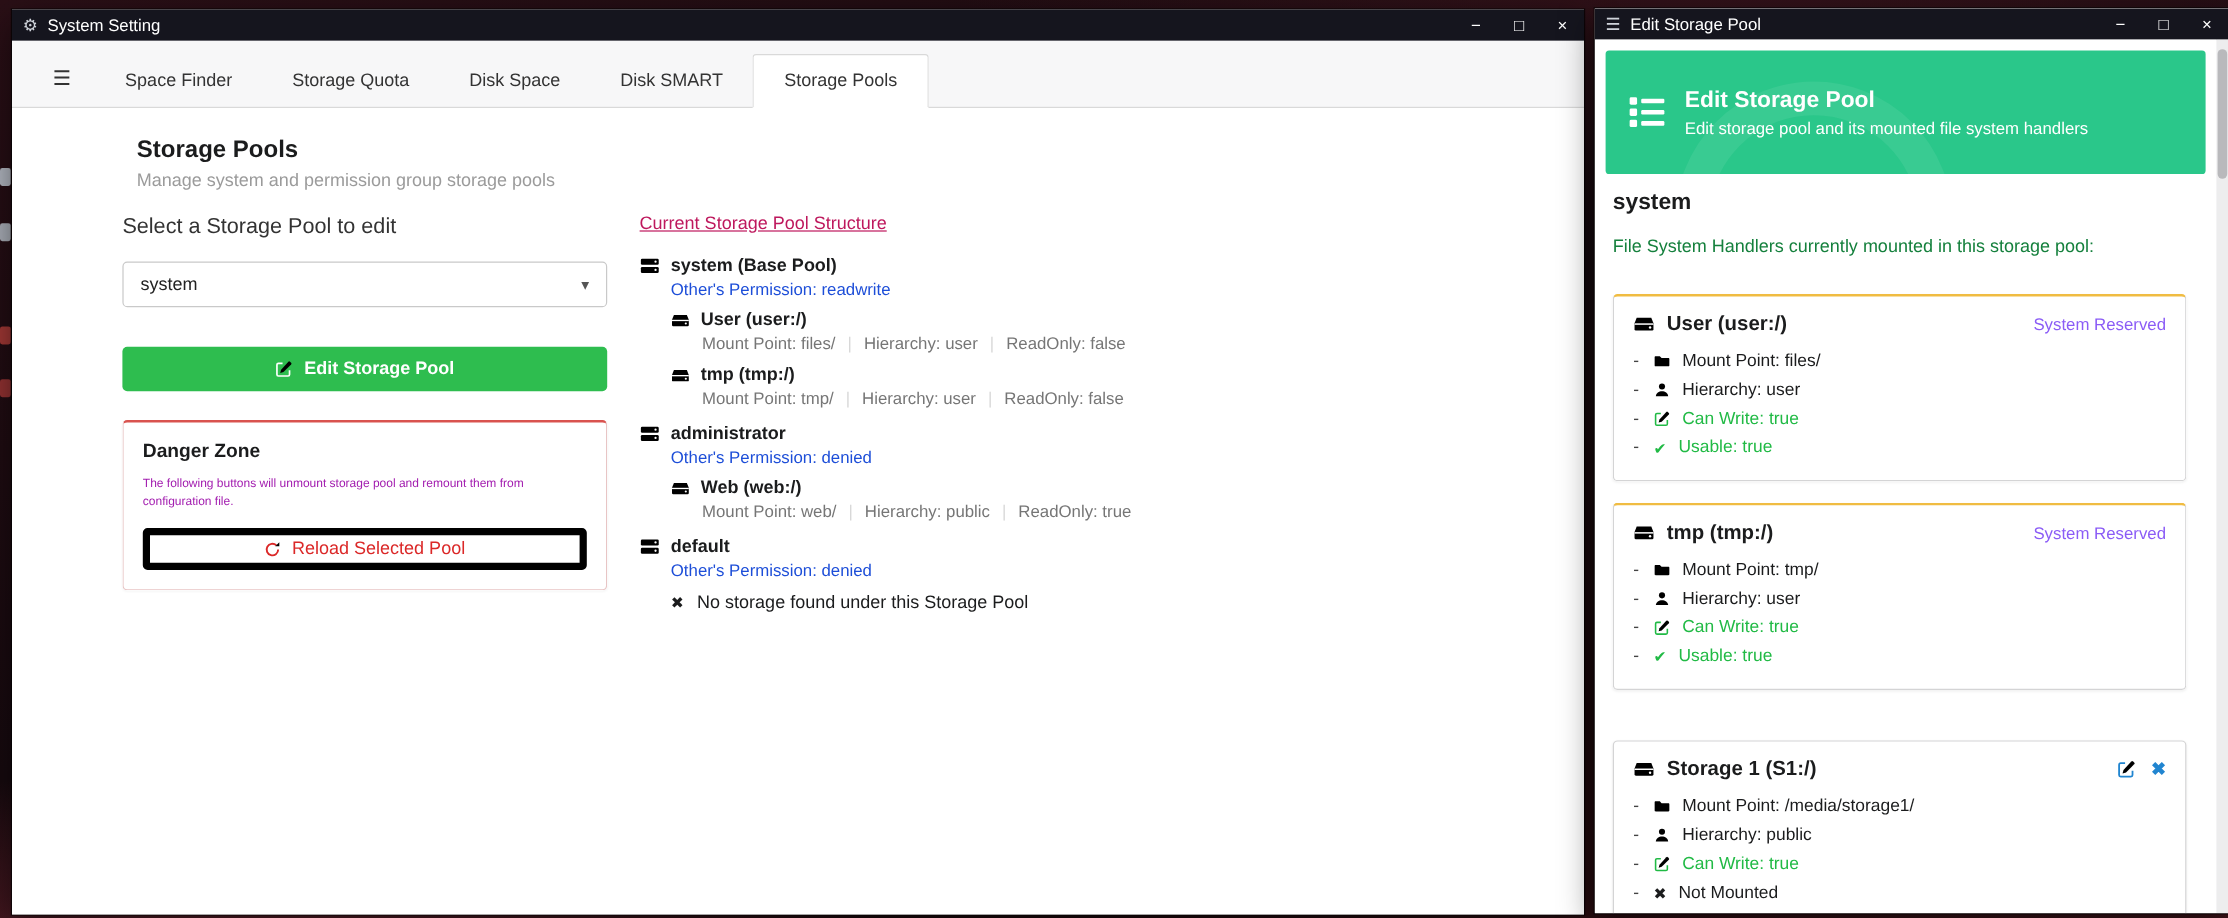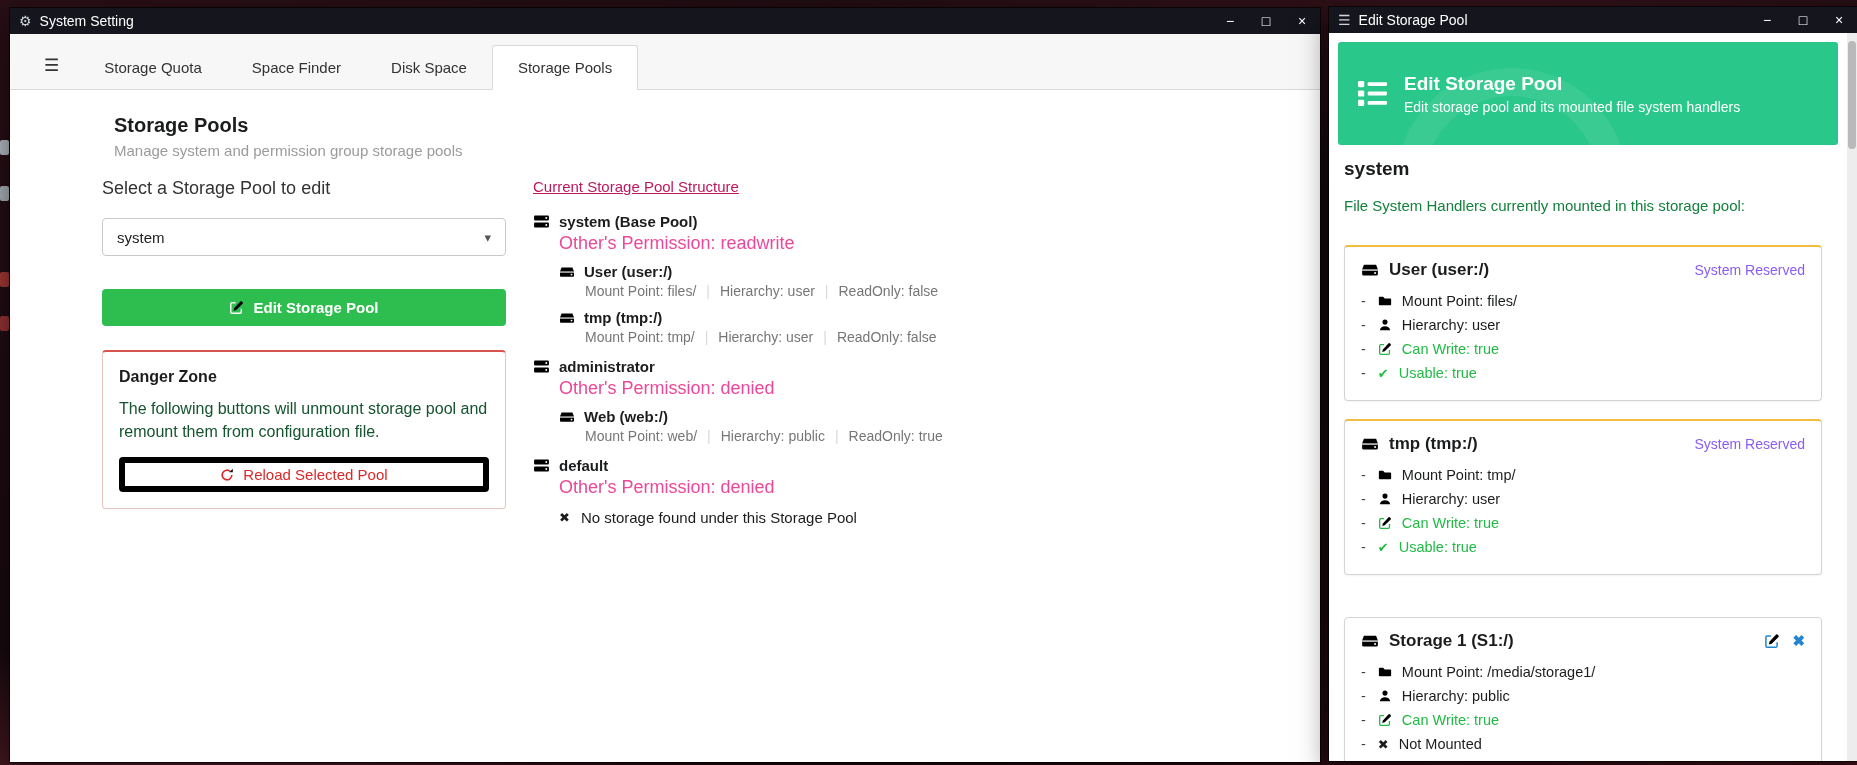"Storage Quota" span.tab { order: before "Space Finder" -> after "Space Finder" }
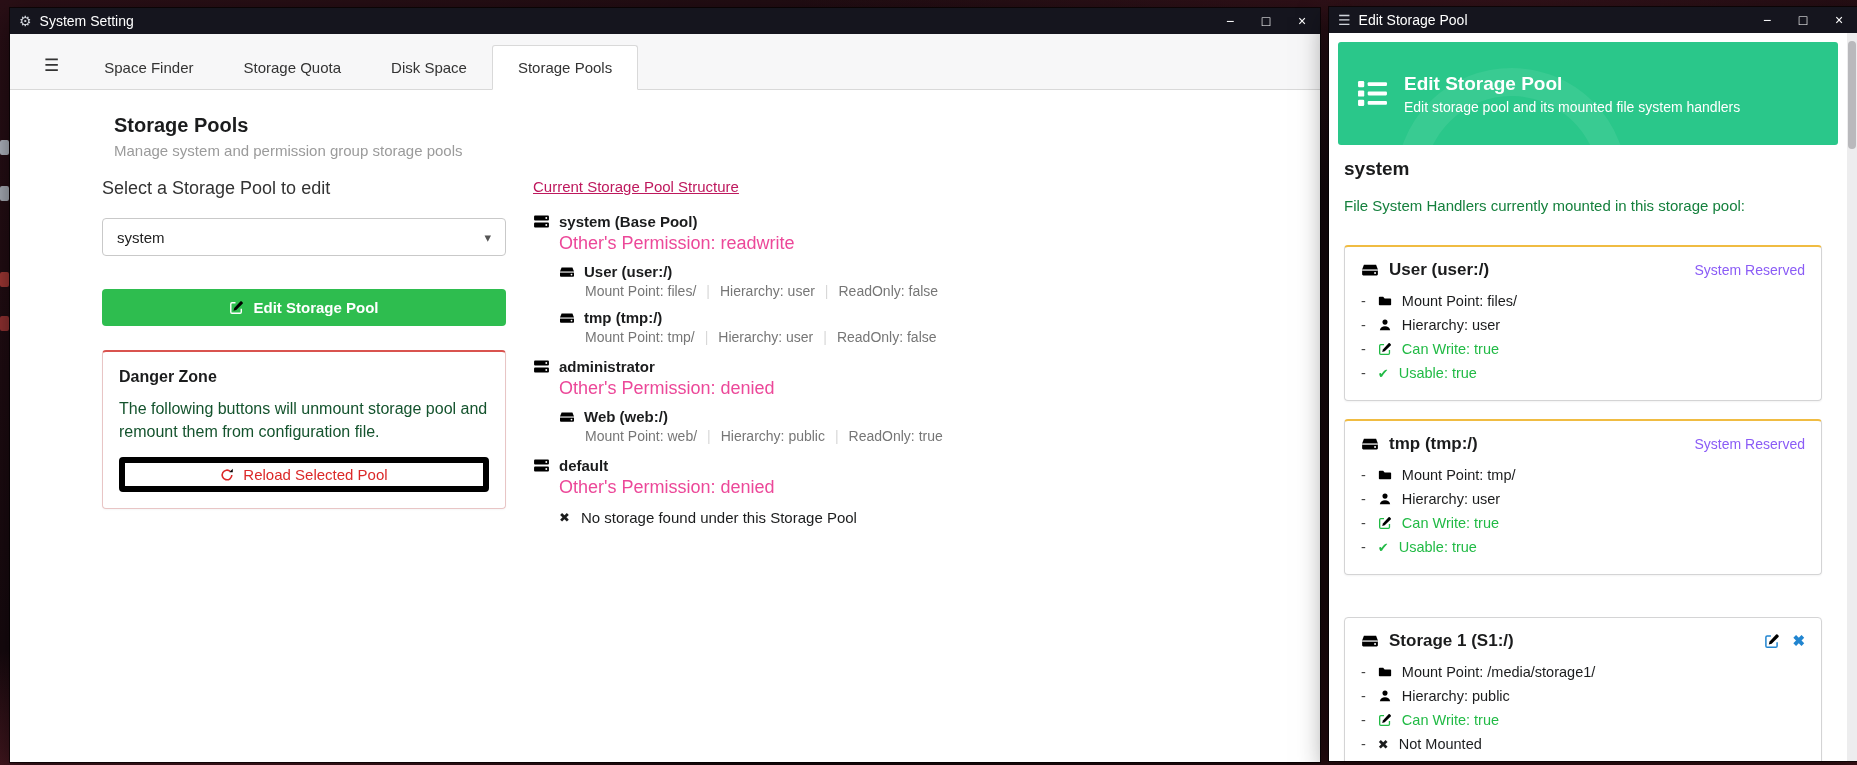"Disk SMART" span.tab { html: none -> <span>Disk SMART</span> }
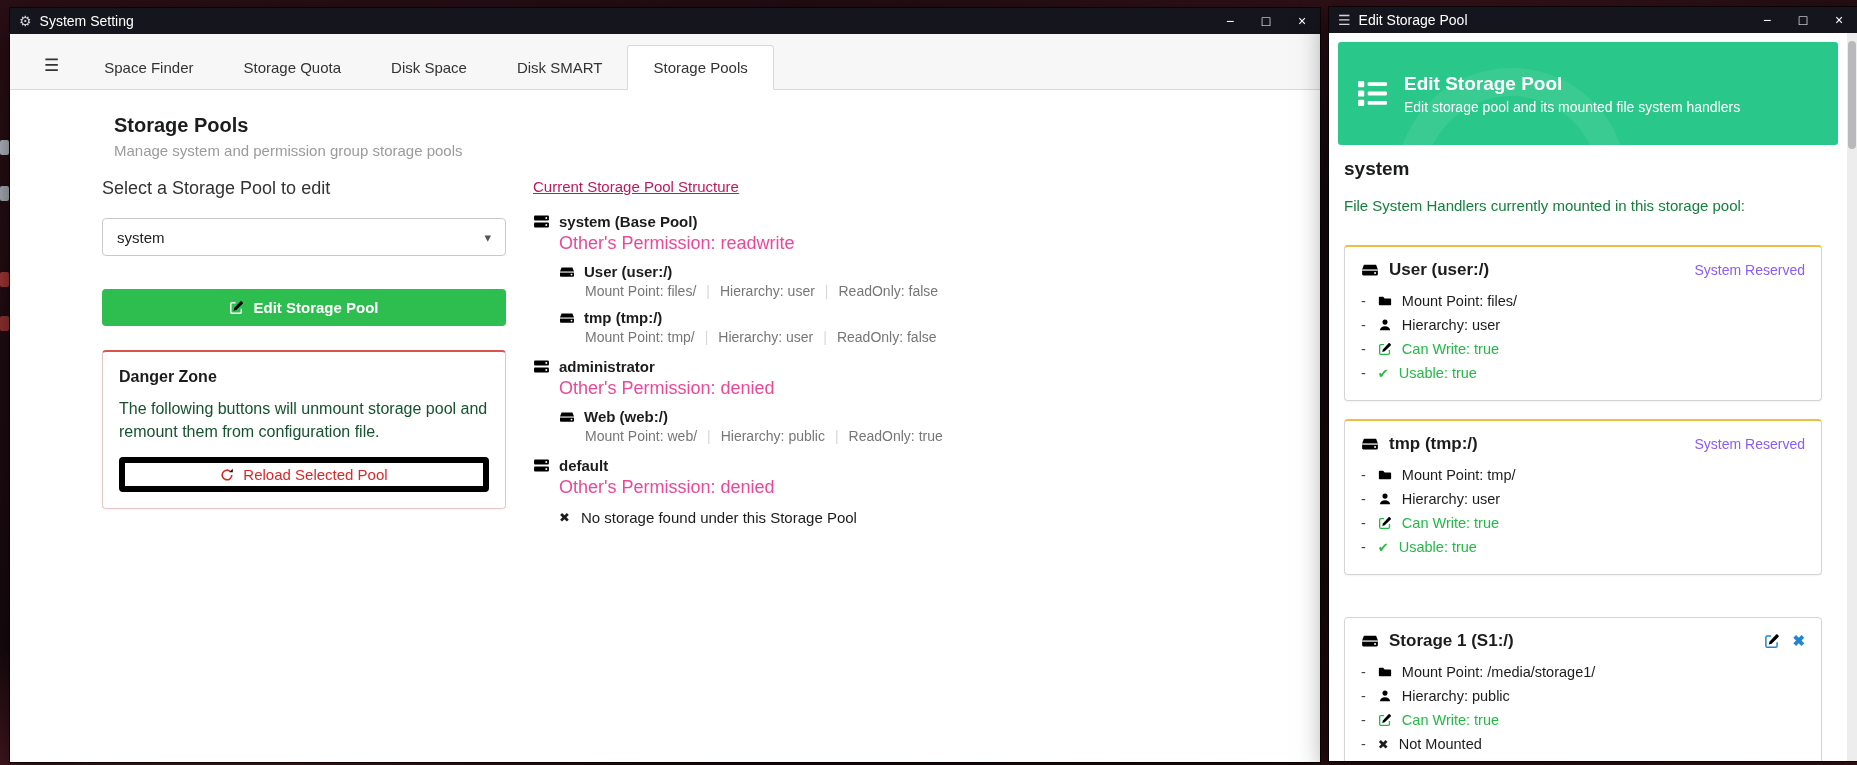"Other's Permission: readwrite" .pool-perm { color: #ec4899 -> #1d4ed8; font-size: 18px -> 14px }
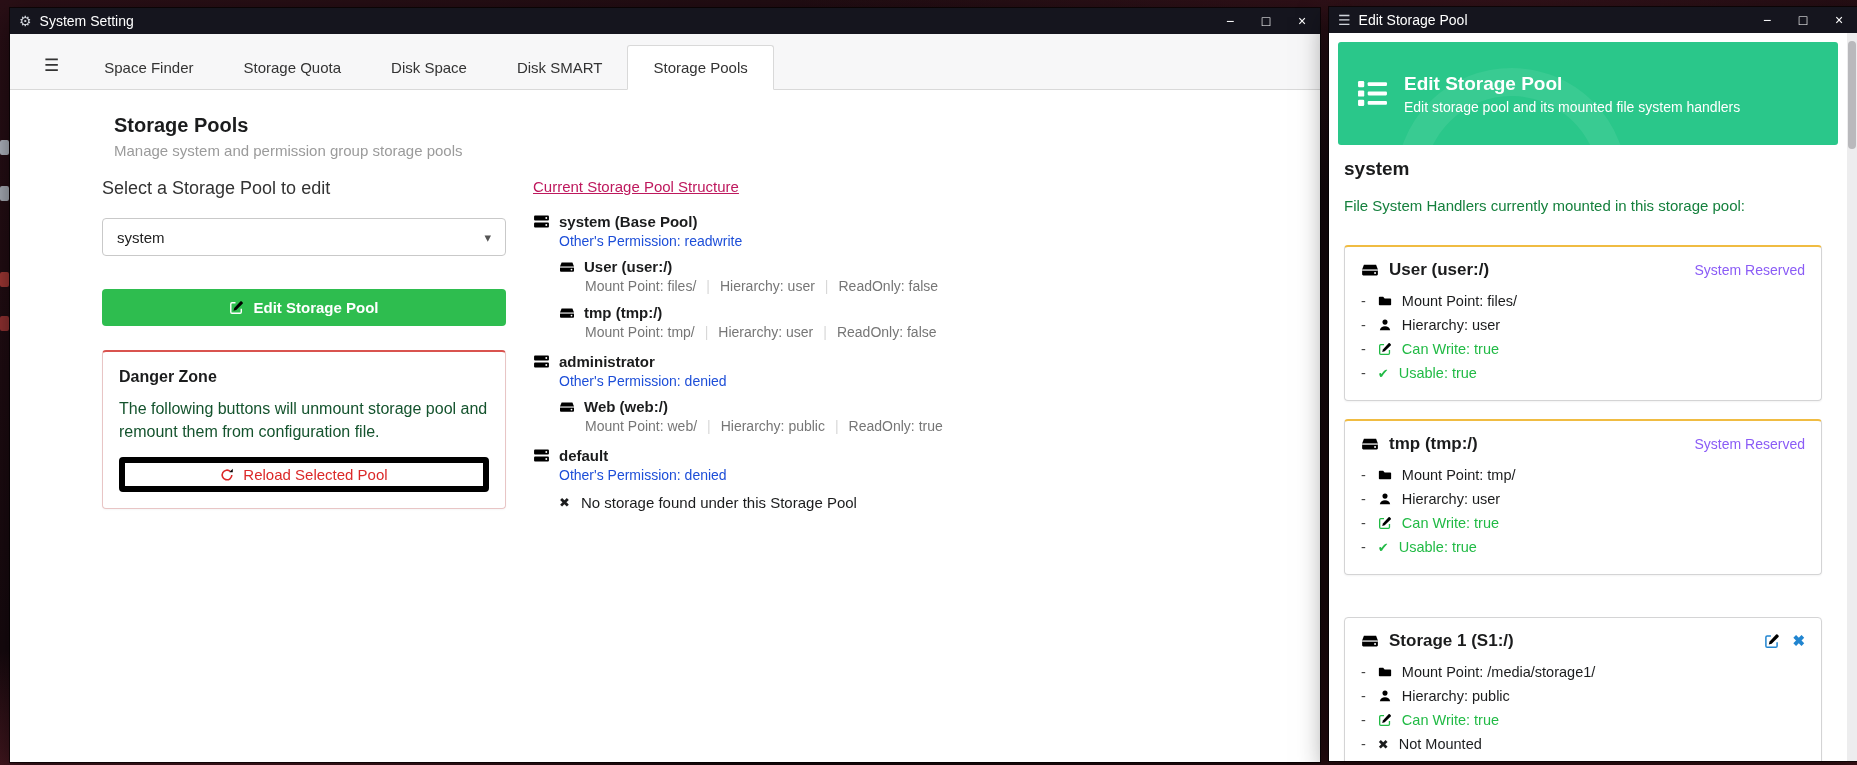"The following buttons will unmount" .danger-desc { color: #14532d -> #a21caf; font-size: 16px -> 10px }
